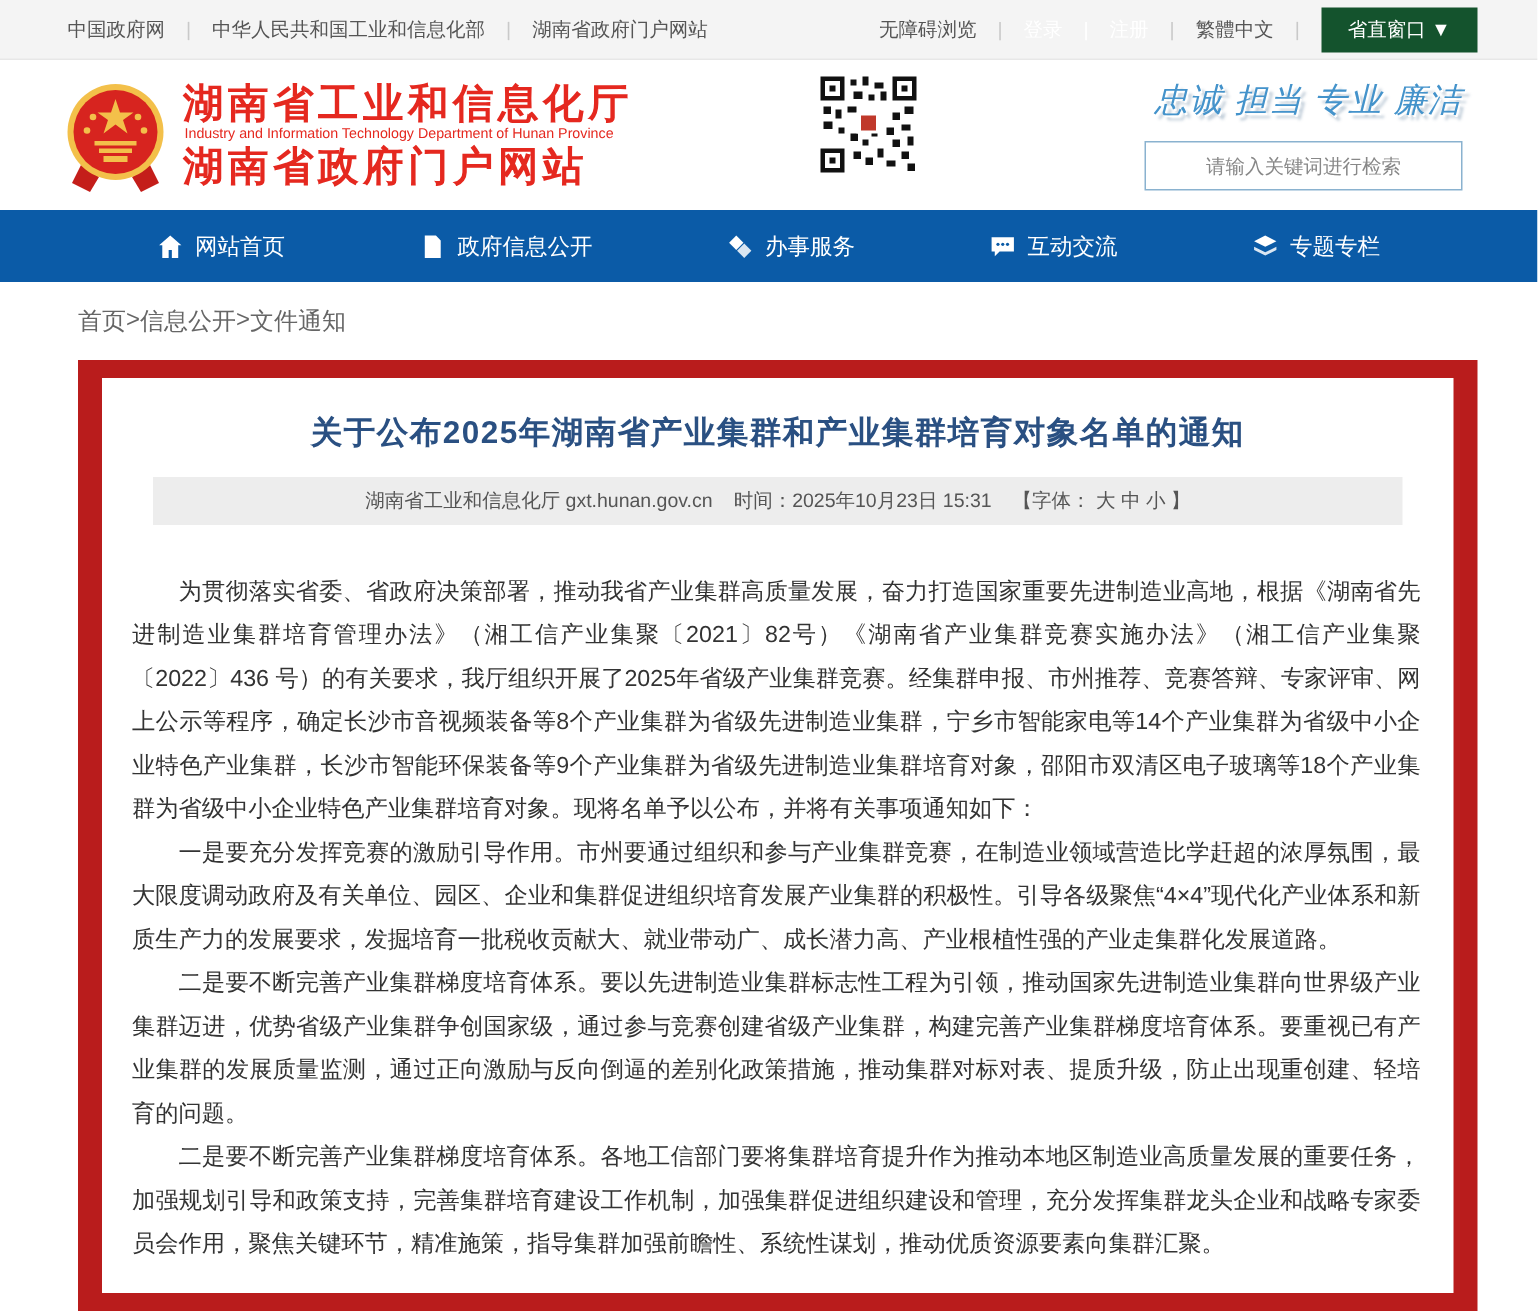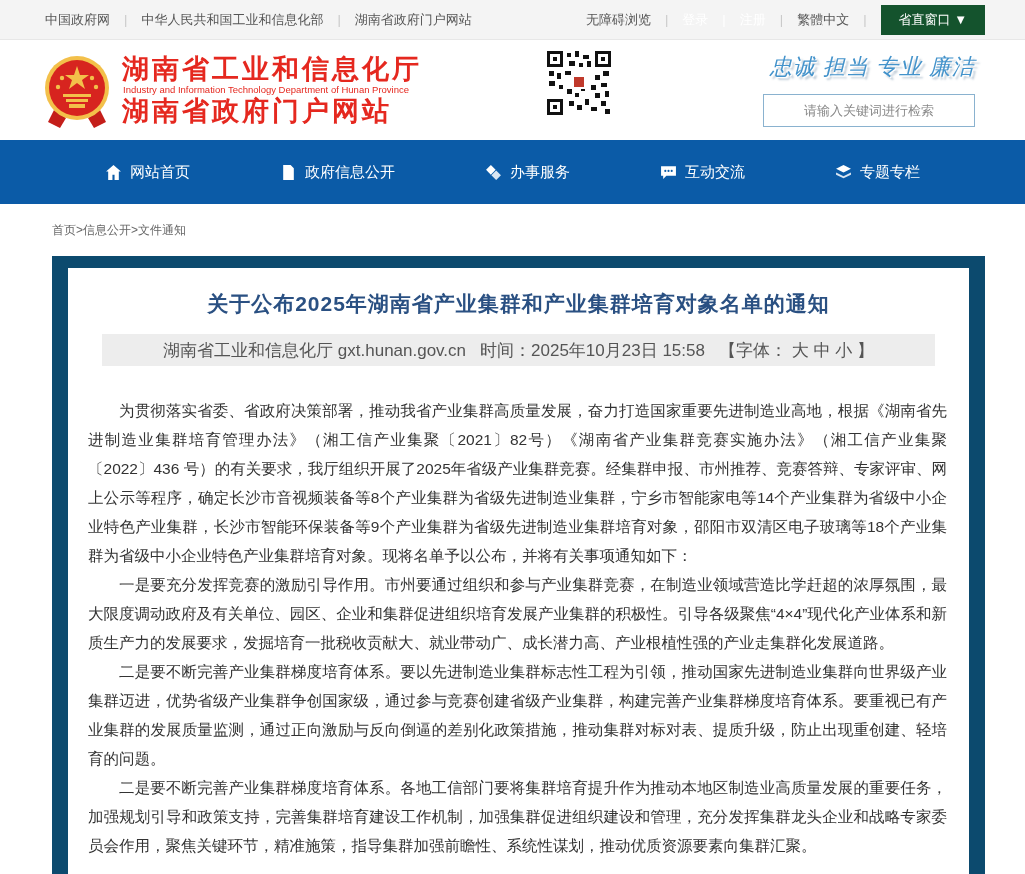"网站首页" .nav { height: 64px -> 48px }
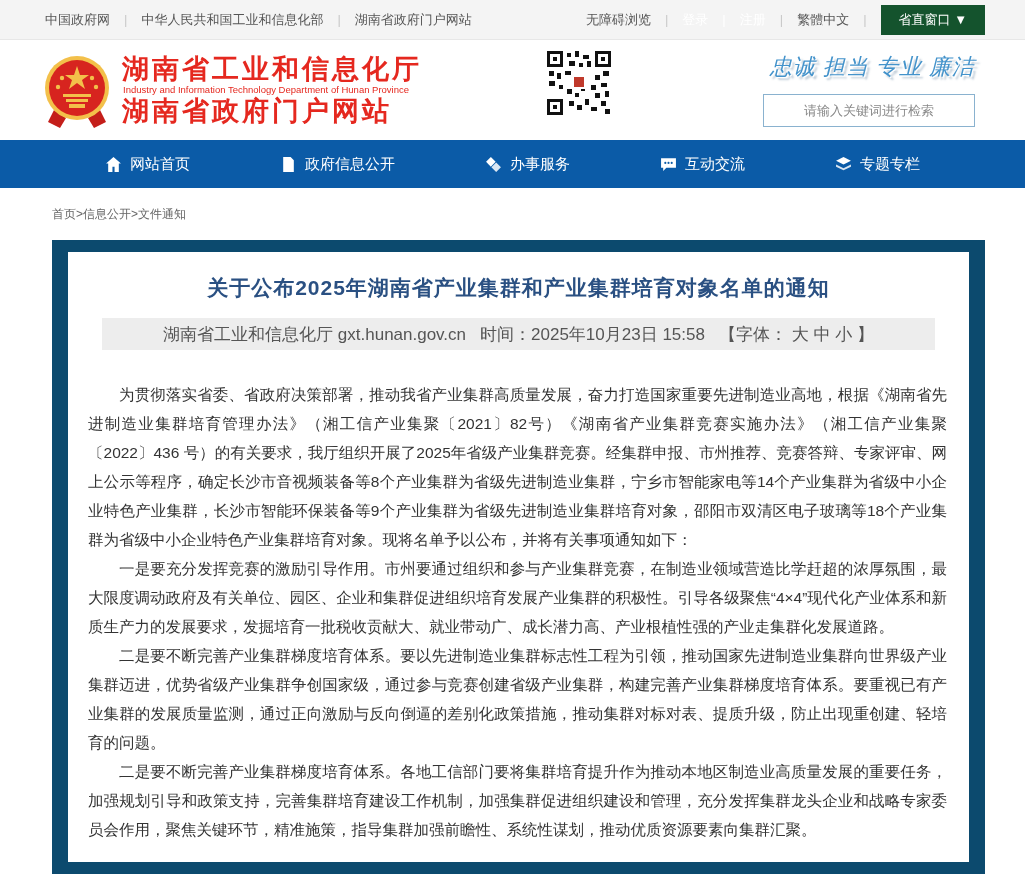"首页" .crumb-row { font-size: 12px -> 16px }
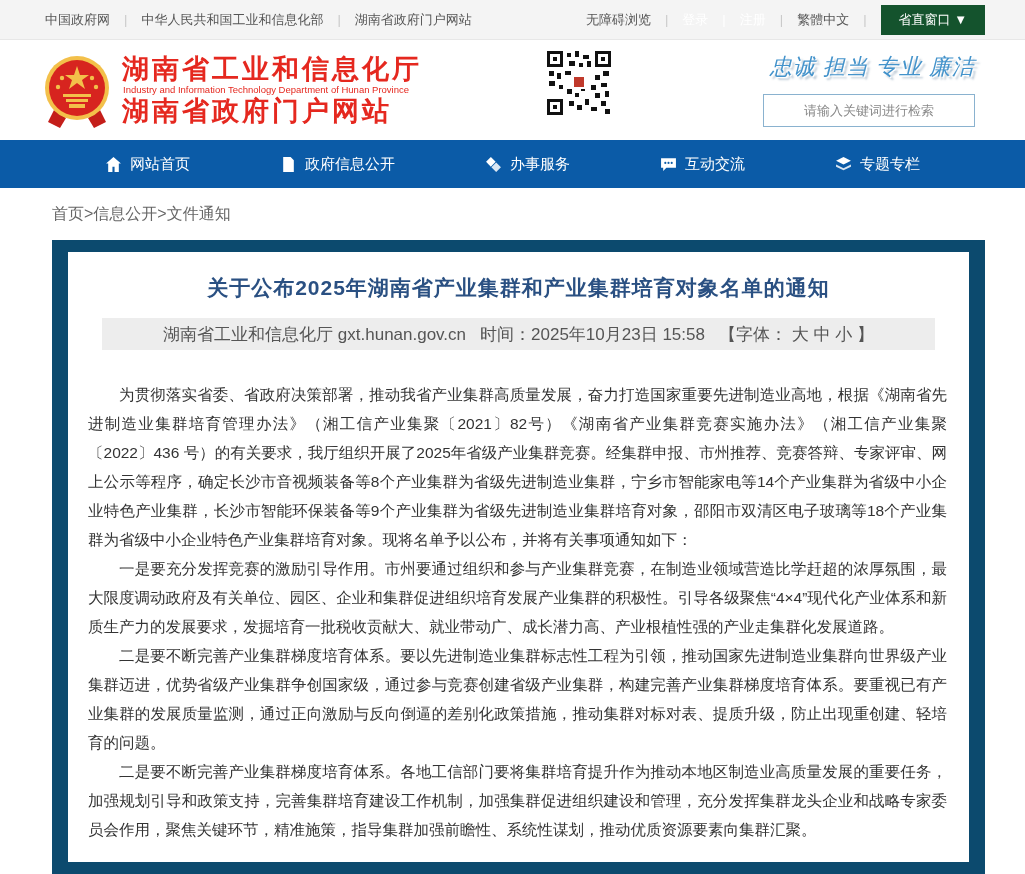"关于公布2025年湖南省产业集群和产业集群培育对象名单的通知" .content-wrap { background: #0c4a6e -> #b91c1c }
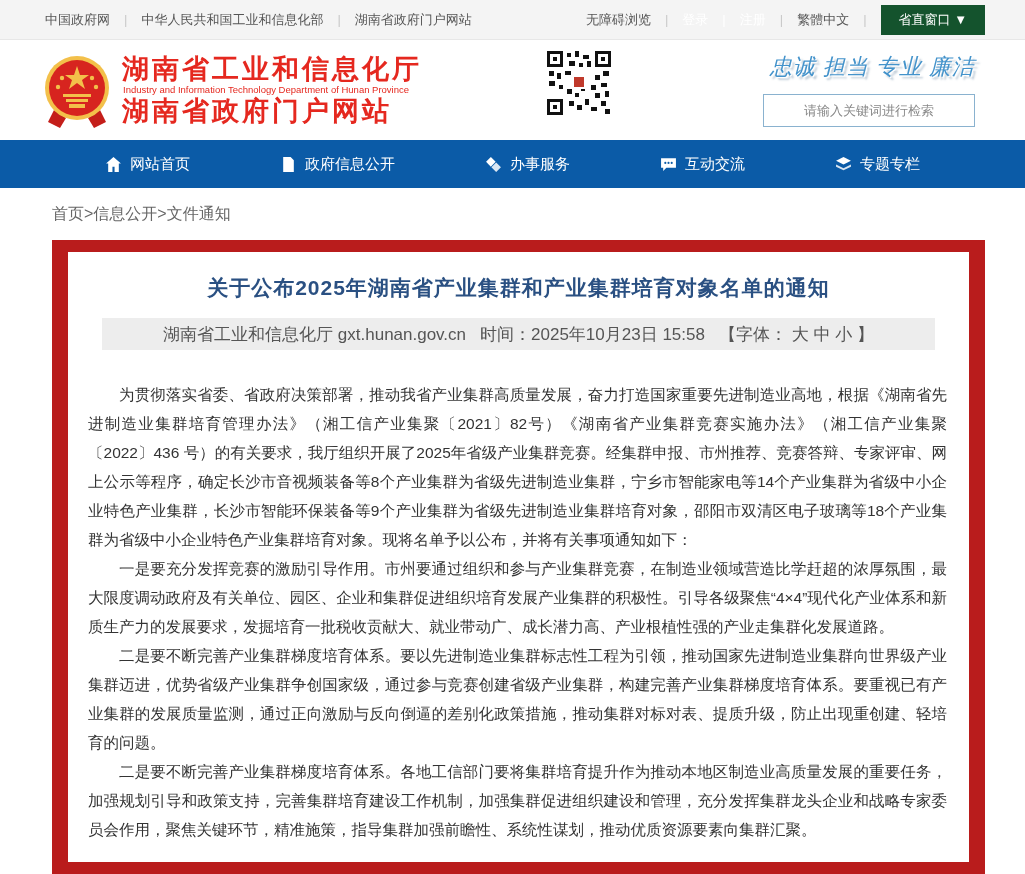"湖南省工业和信息化厅 gxt.hunan.gov.cn" .doc-meta { font-size: 17px -> 13px }
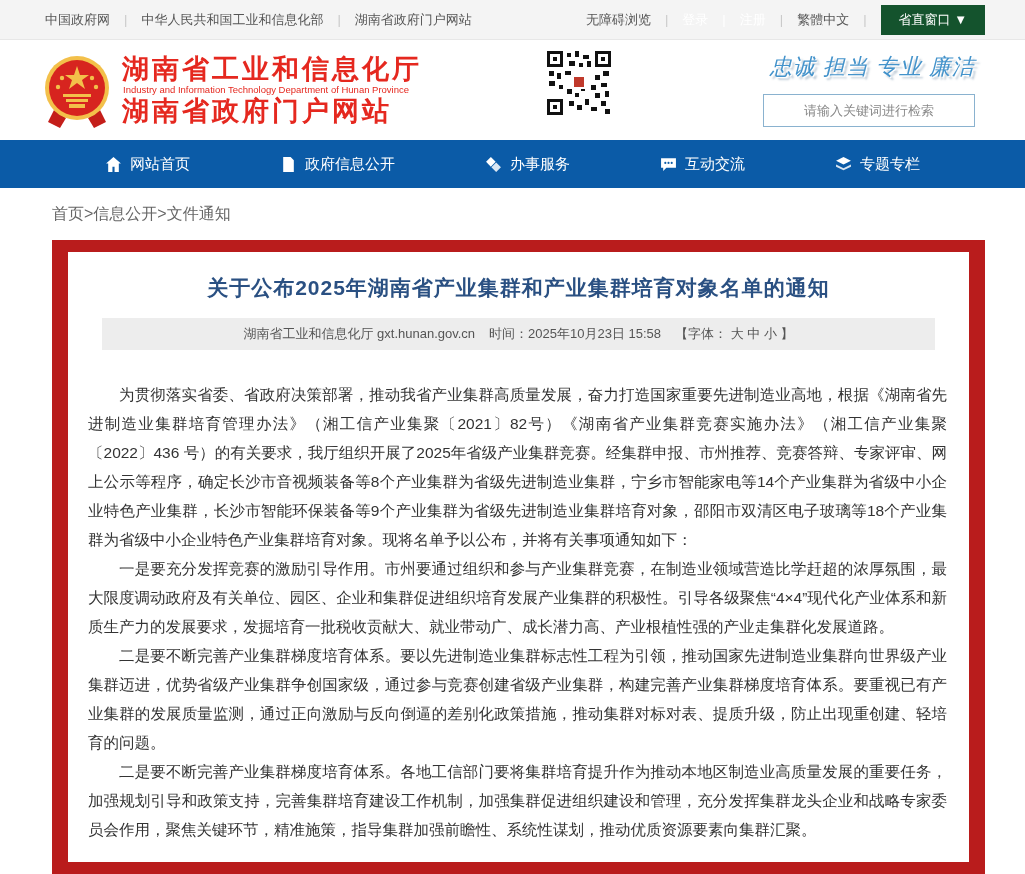"时间：2025年10月23日 15:58" span { text: 15:58 -> 15:31 }
